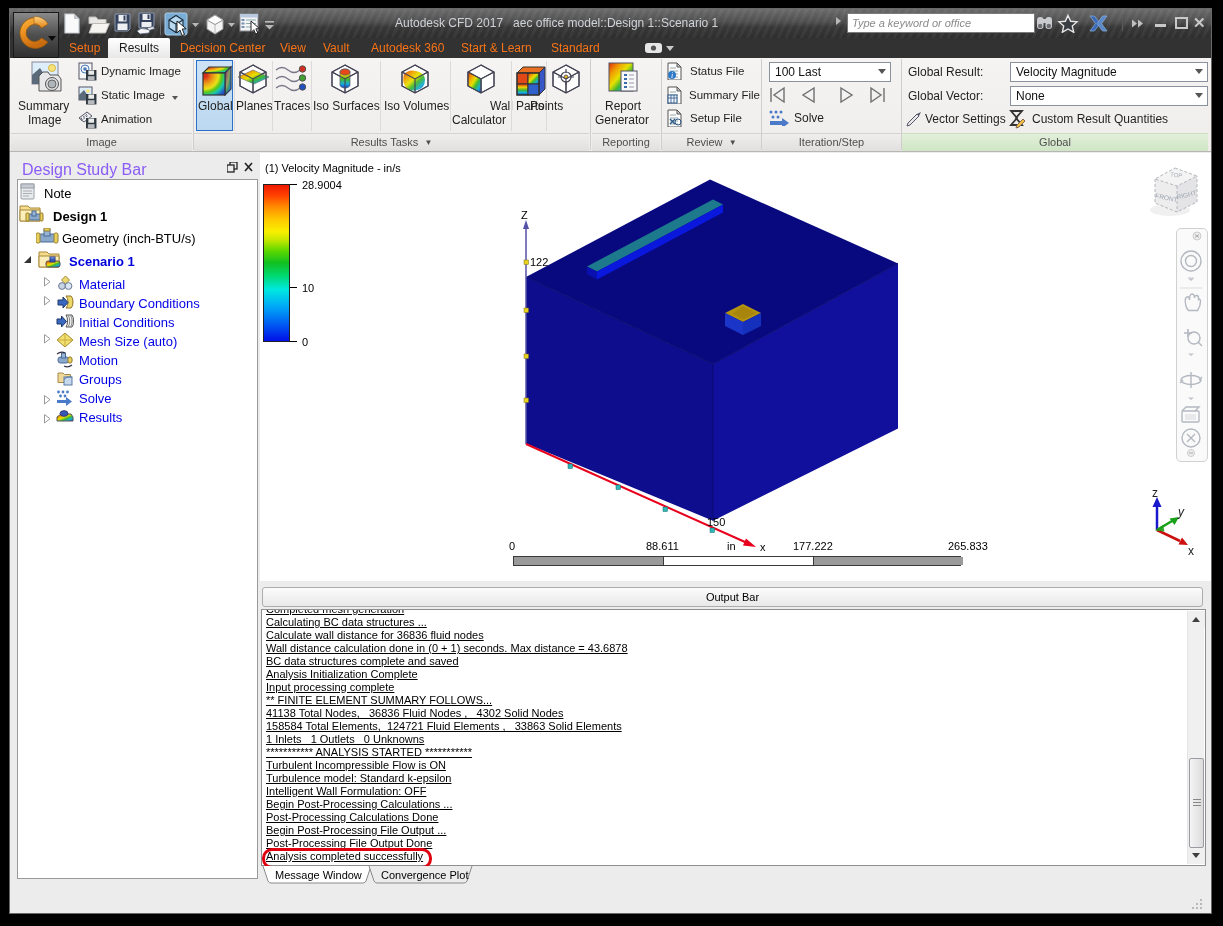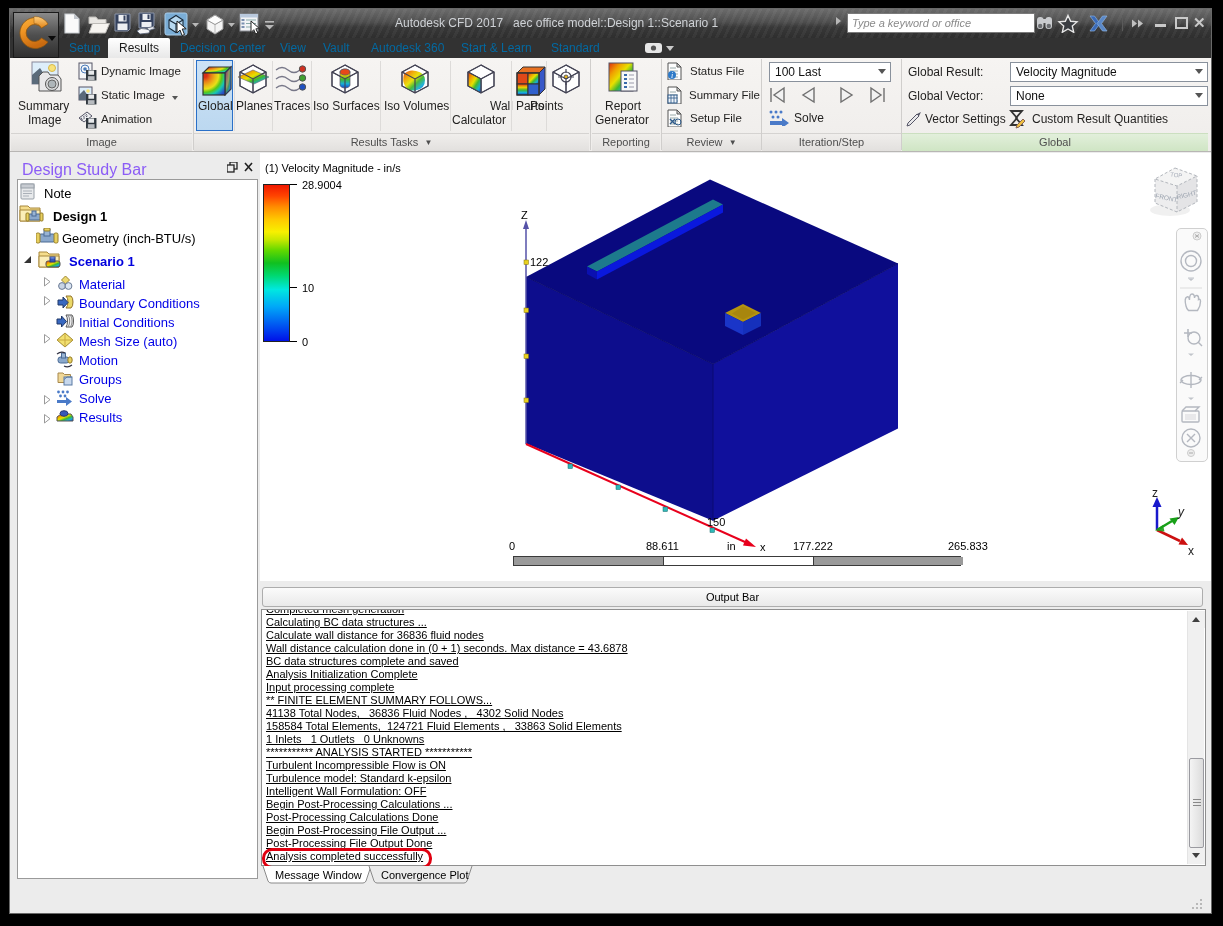"Setup" .menuitem { color: #0369a1 -> #f97316 }
